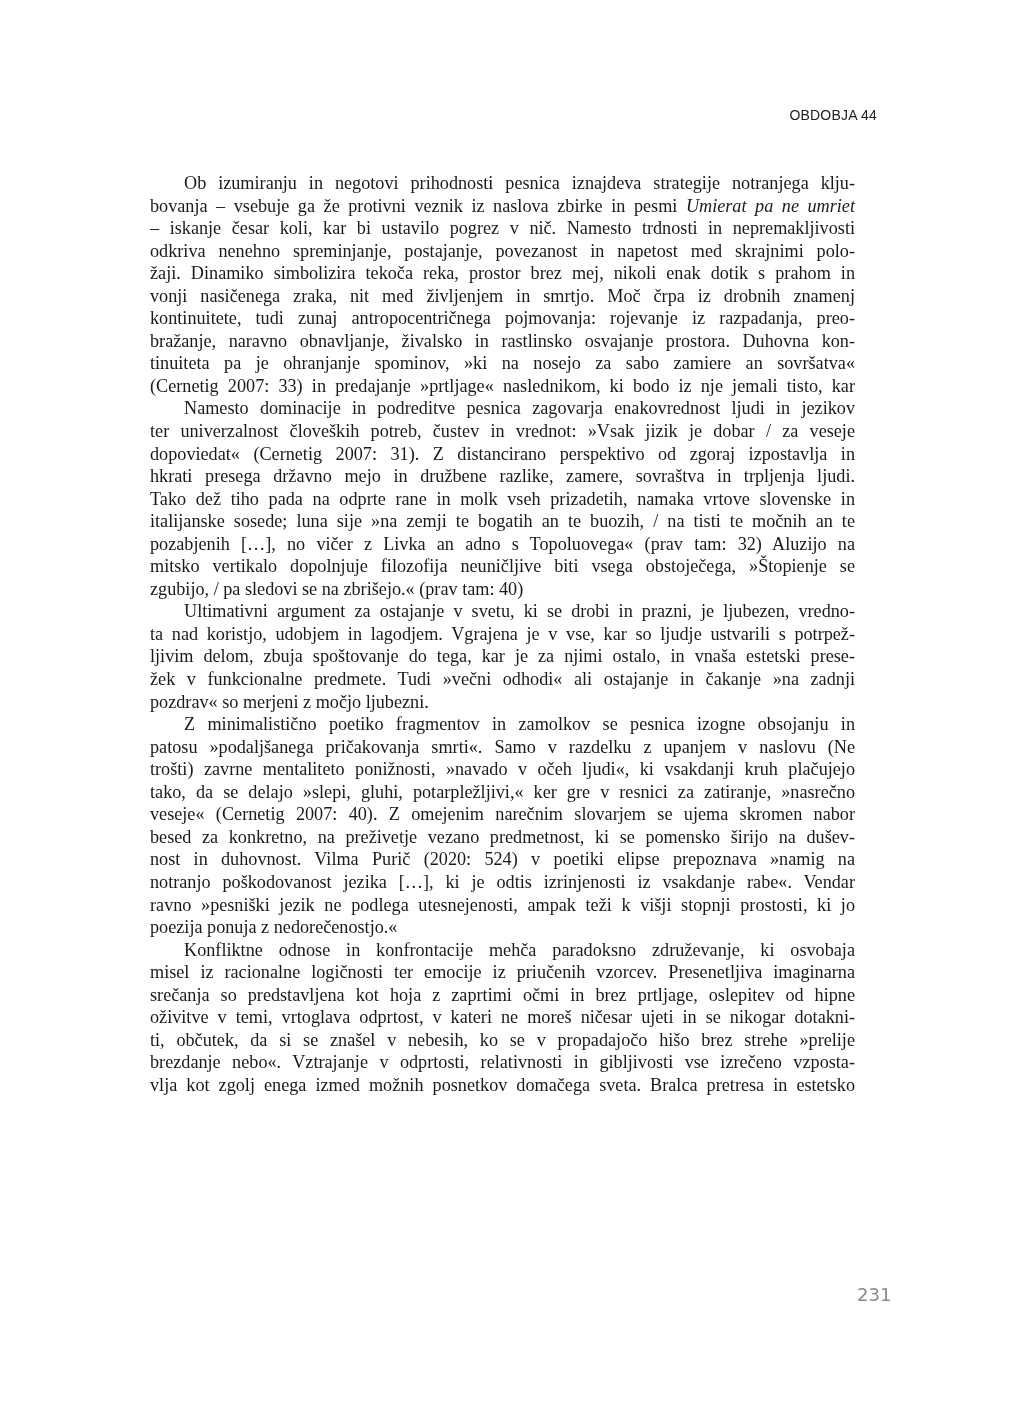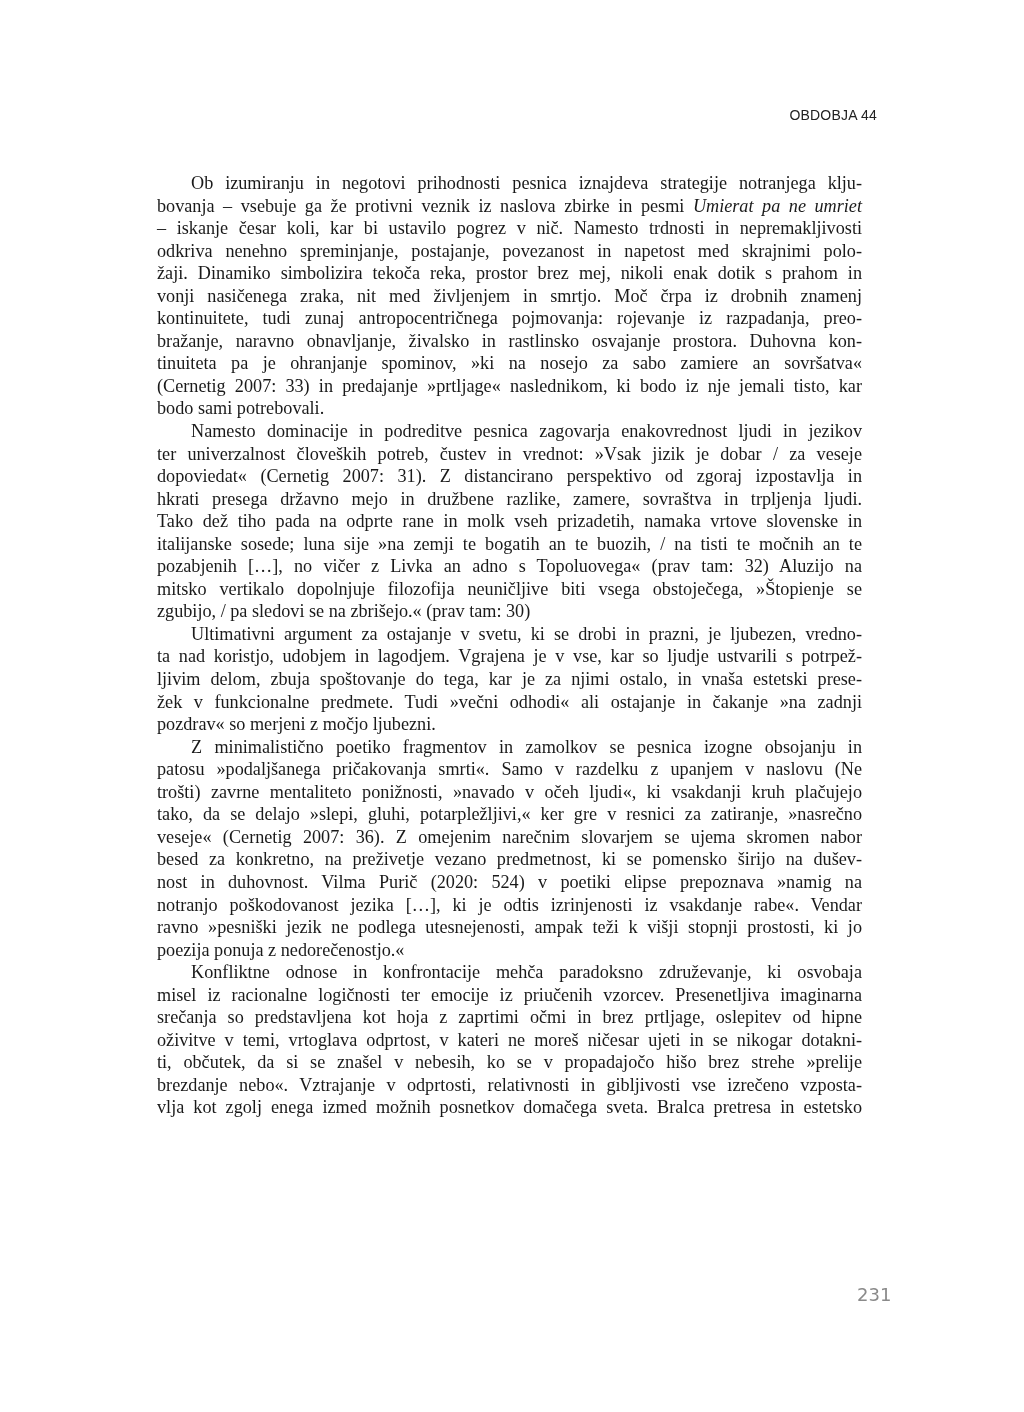"Ob izumiranju in negotovi prihodnosti" .body-text { left: 157px -> 150px }
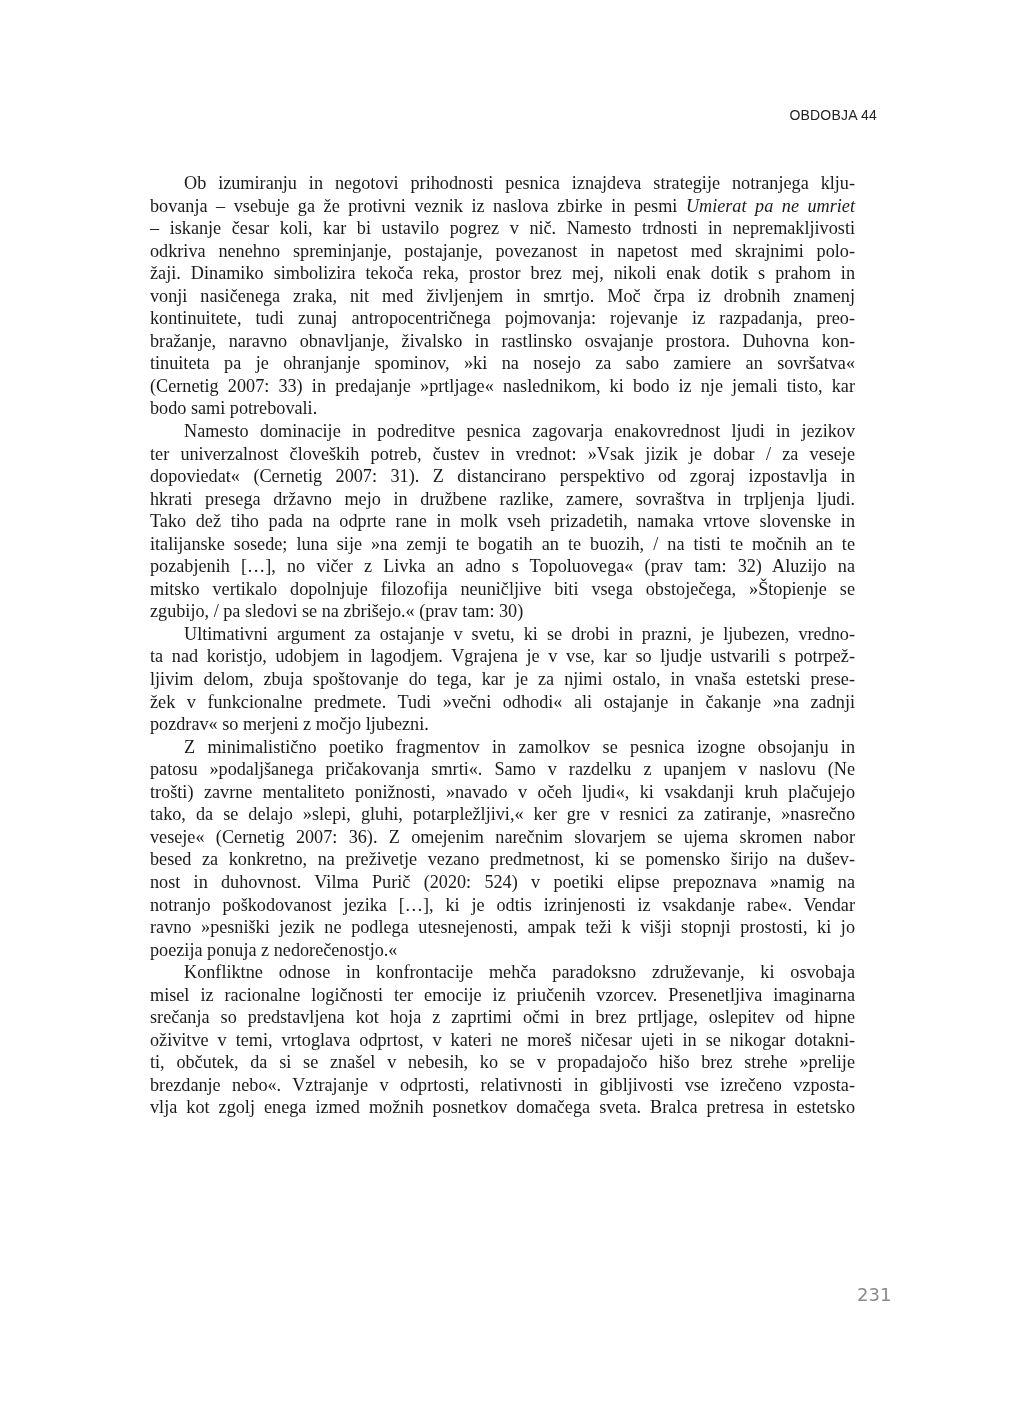"bodo sami potrebovali." span.line { html: <span>bodo sami potrebovali.</span> -> none }
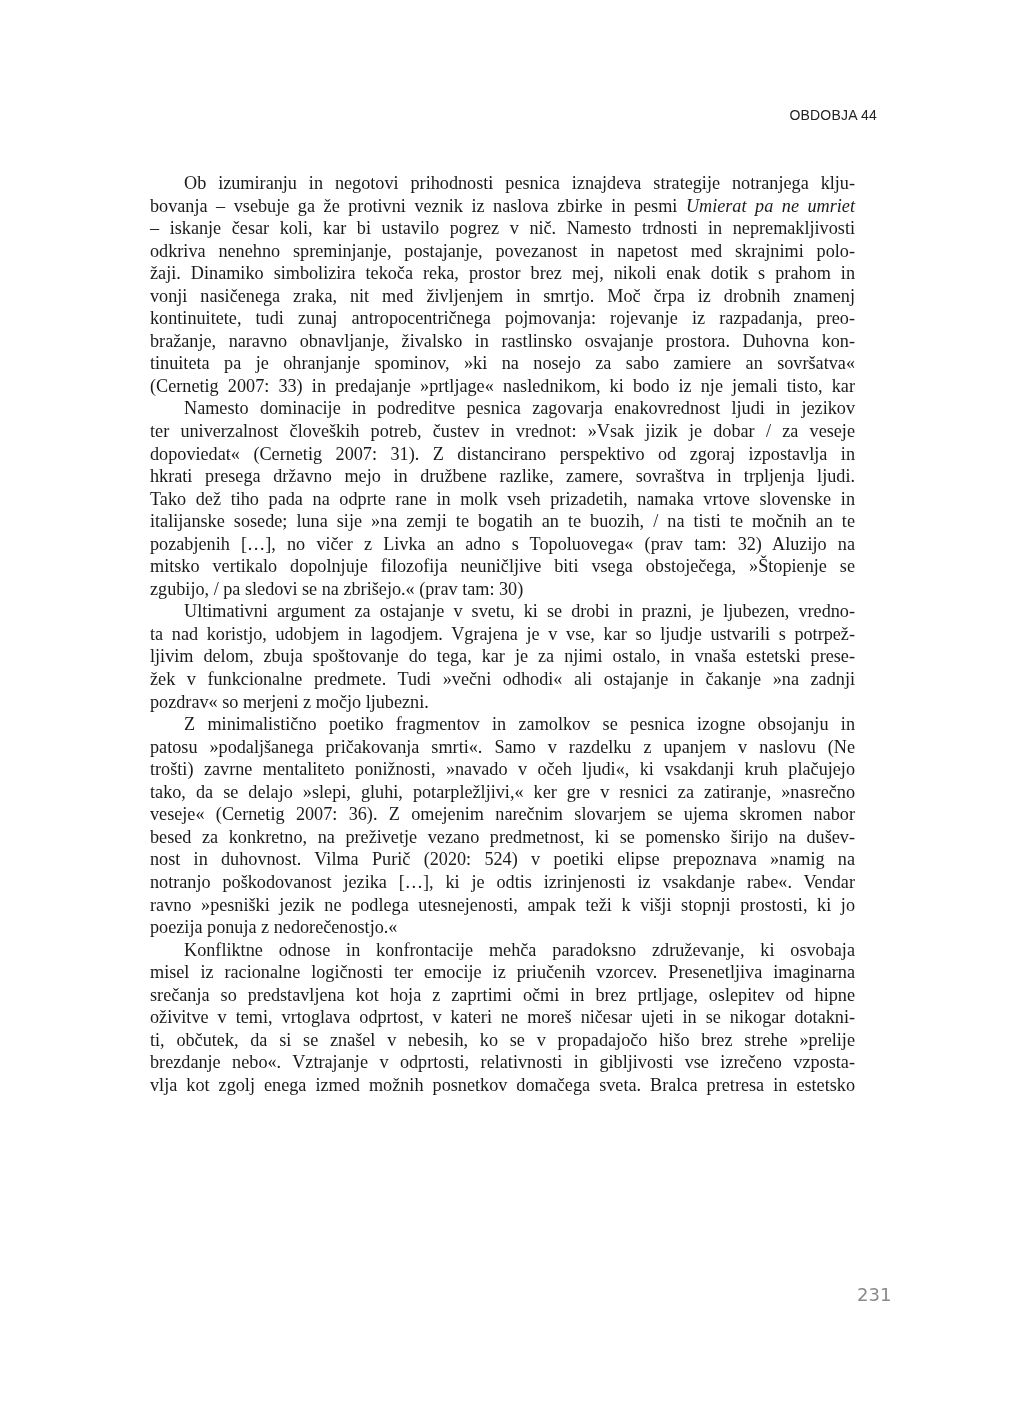"zgubijo, / pa sledovi se" span.line { text: 30 -> 40 }
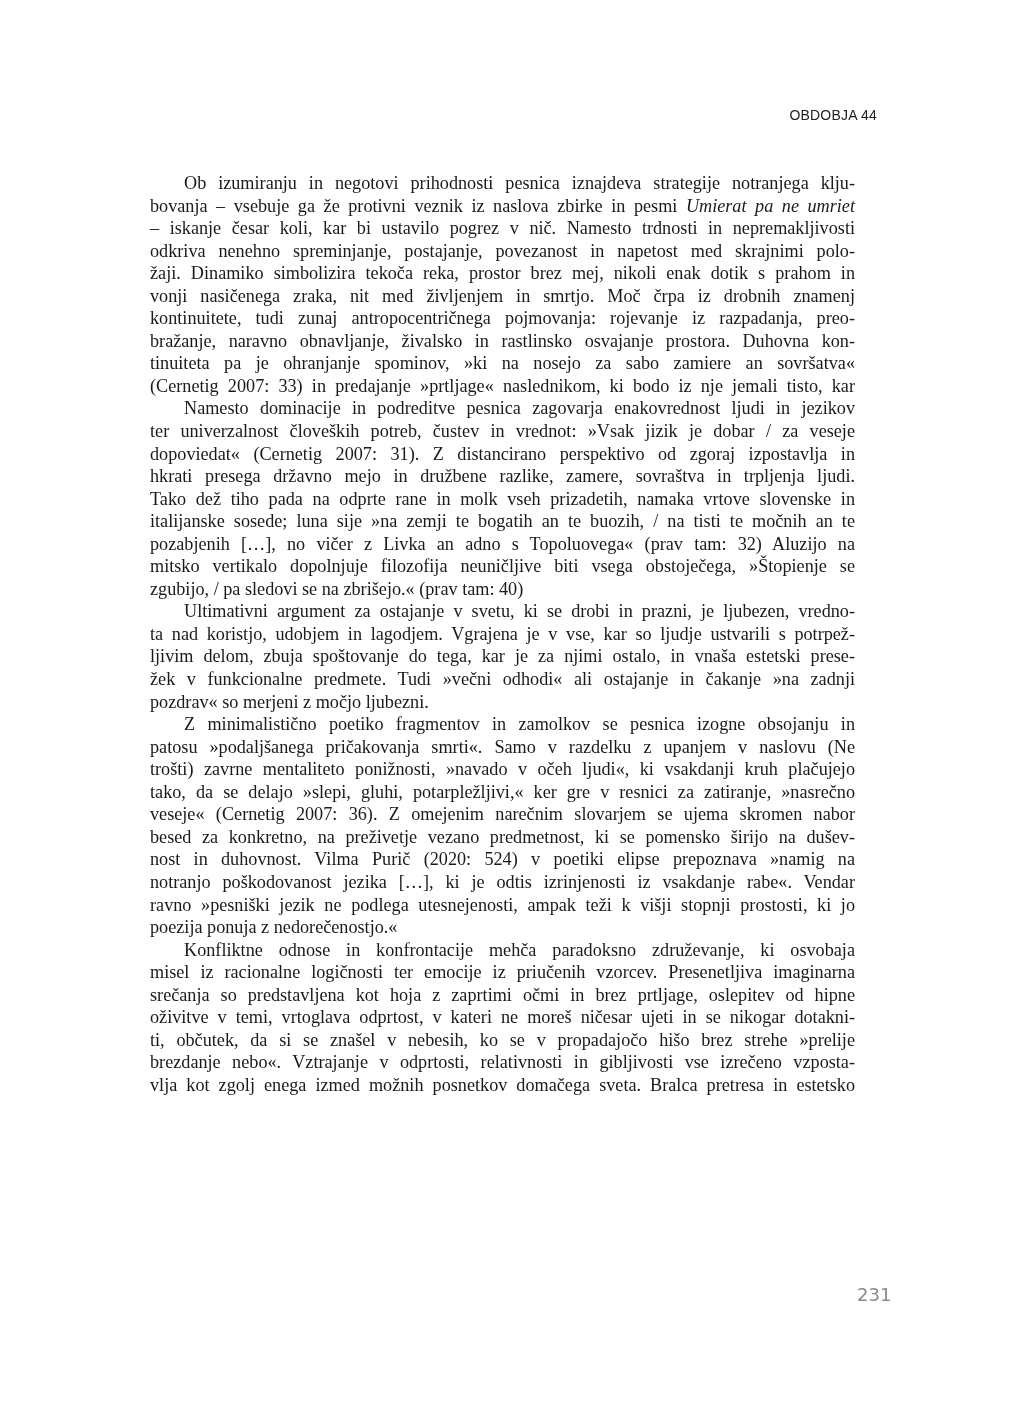"veseje« (Cernetig 2007: 36). Z" span.line { text: 36 -> 40 }
